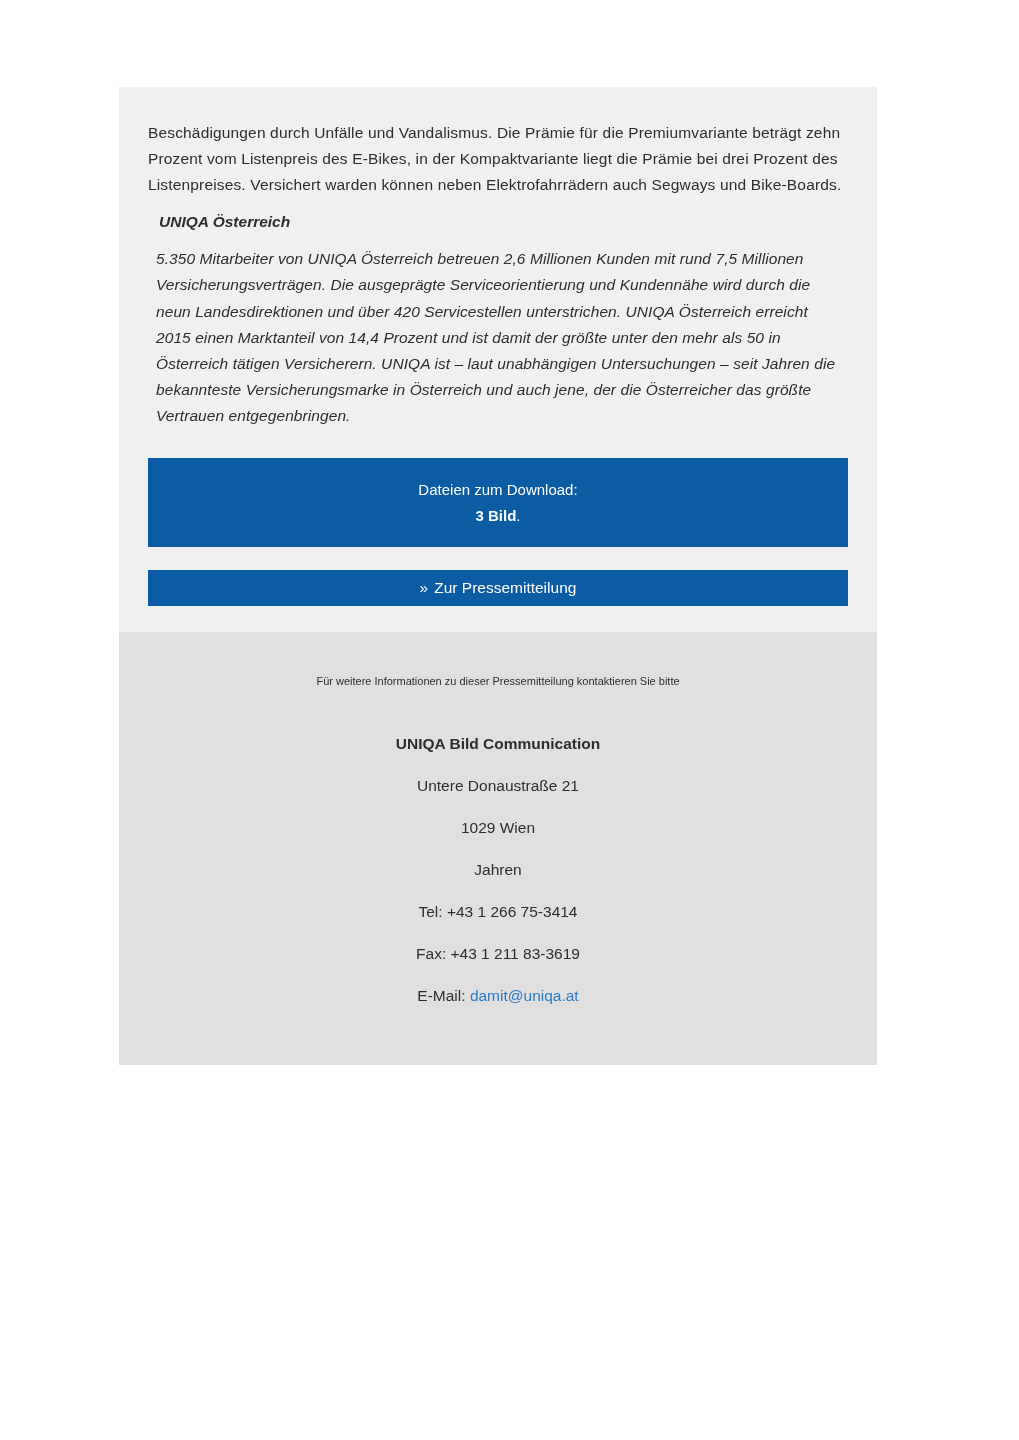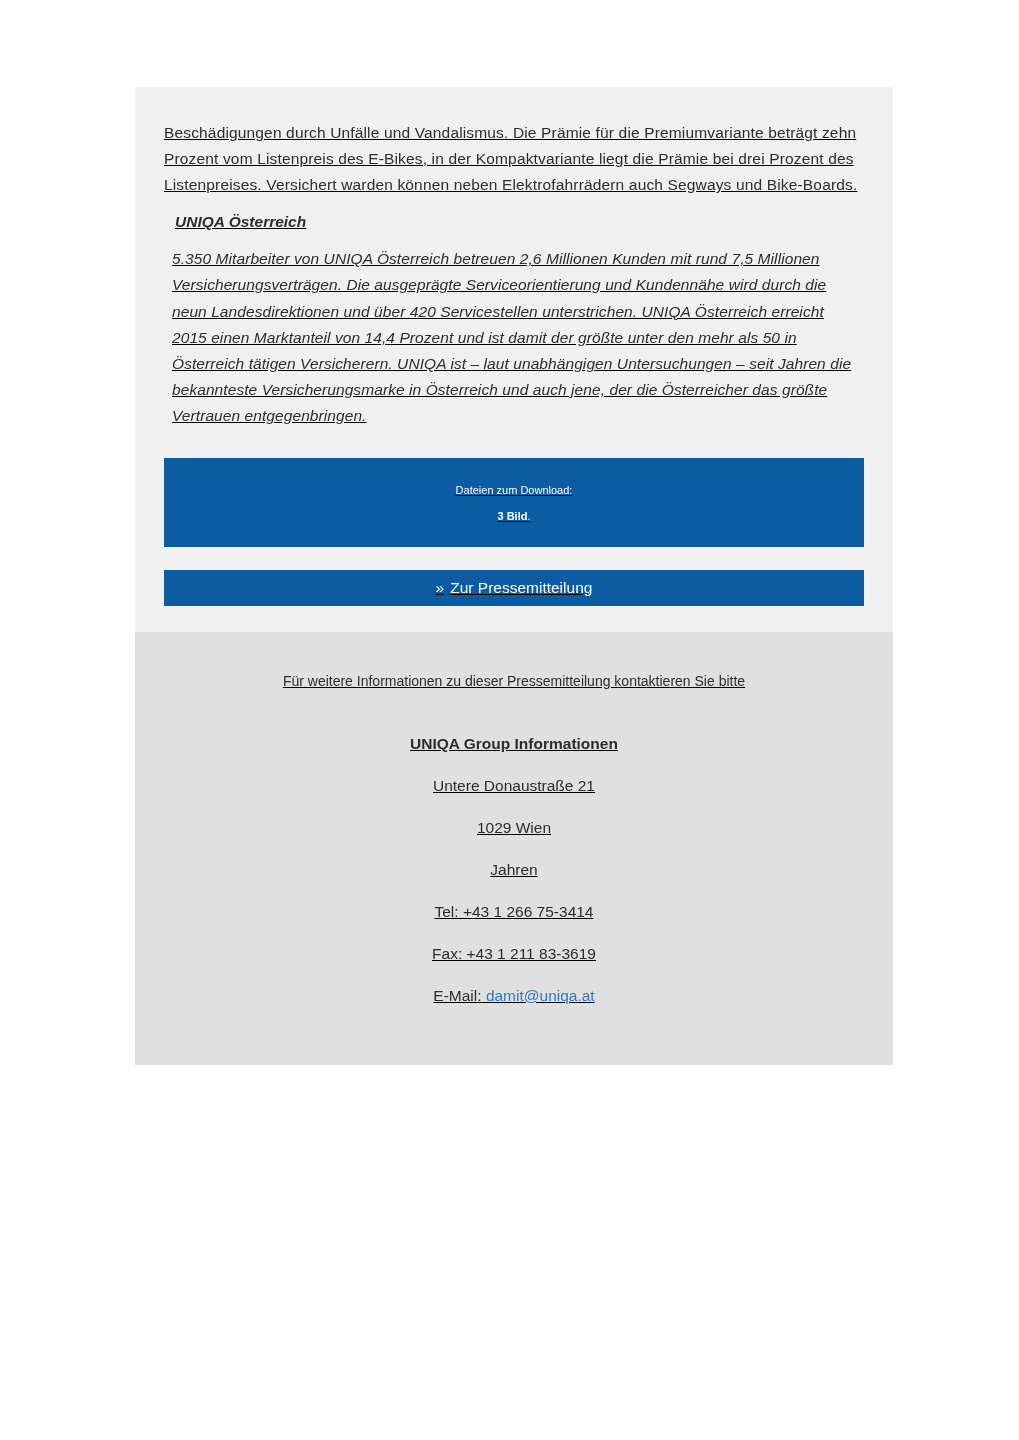"Beschädigungen durch Unfälle und" #email-panel { left: 135px -> 119px; text-decoration: underline -> none }
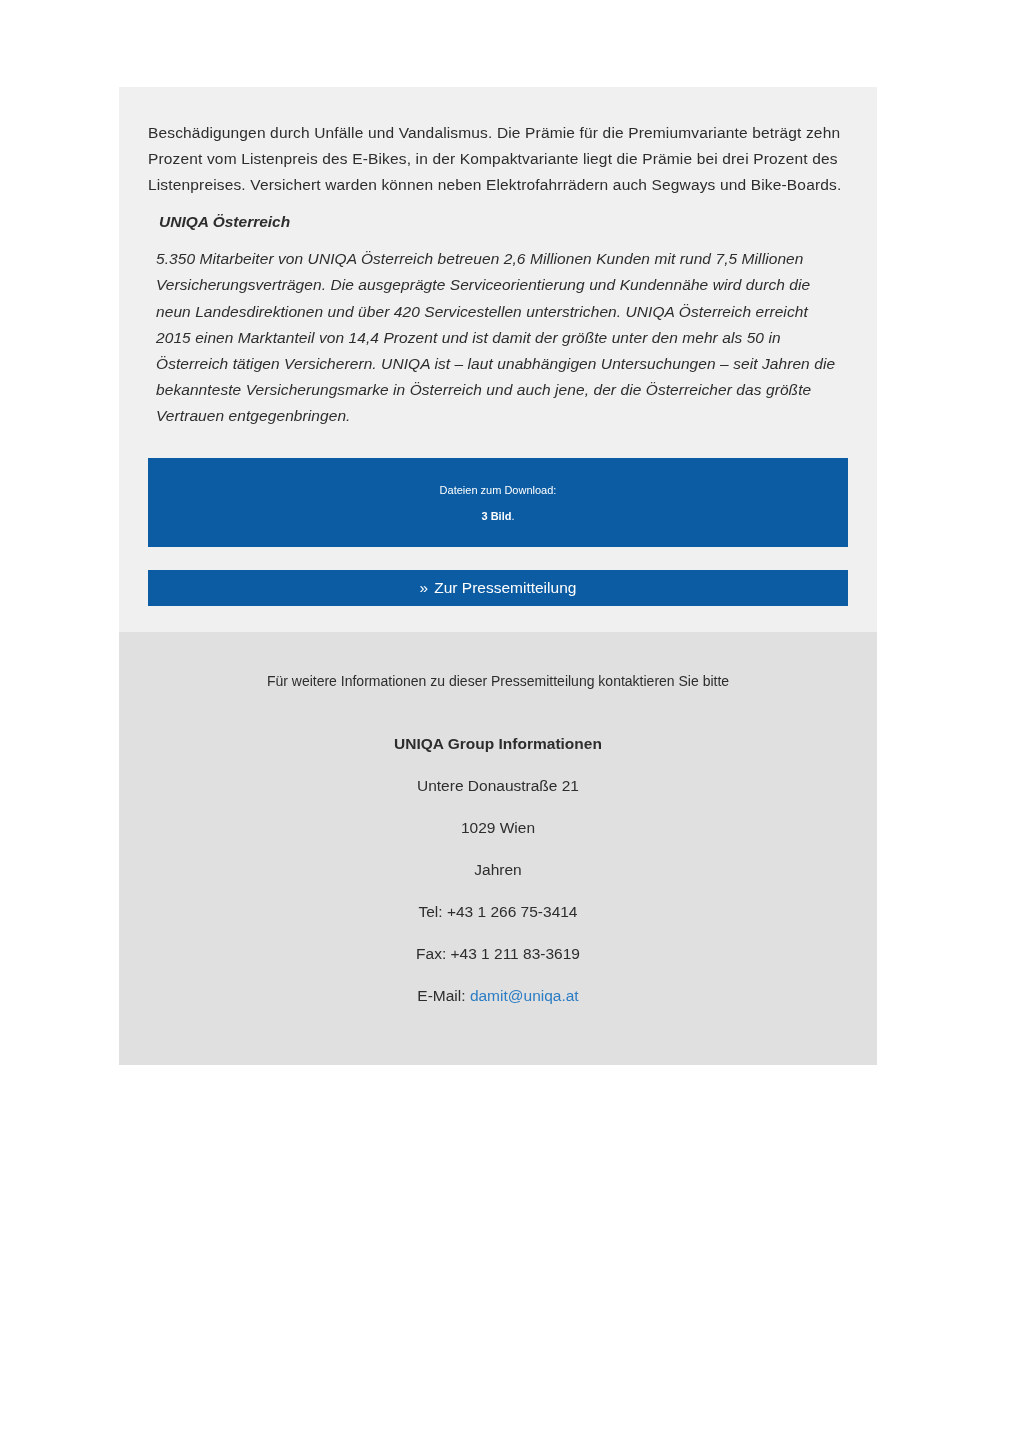"Dateien zum Download:" .download-box { font-size: 11px -> 15px }
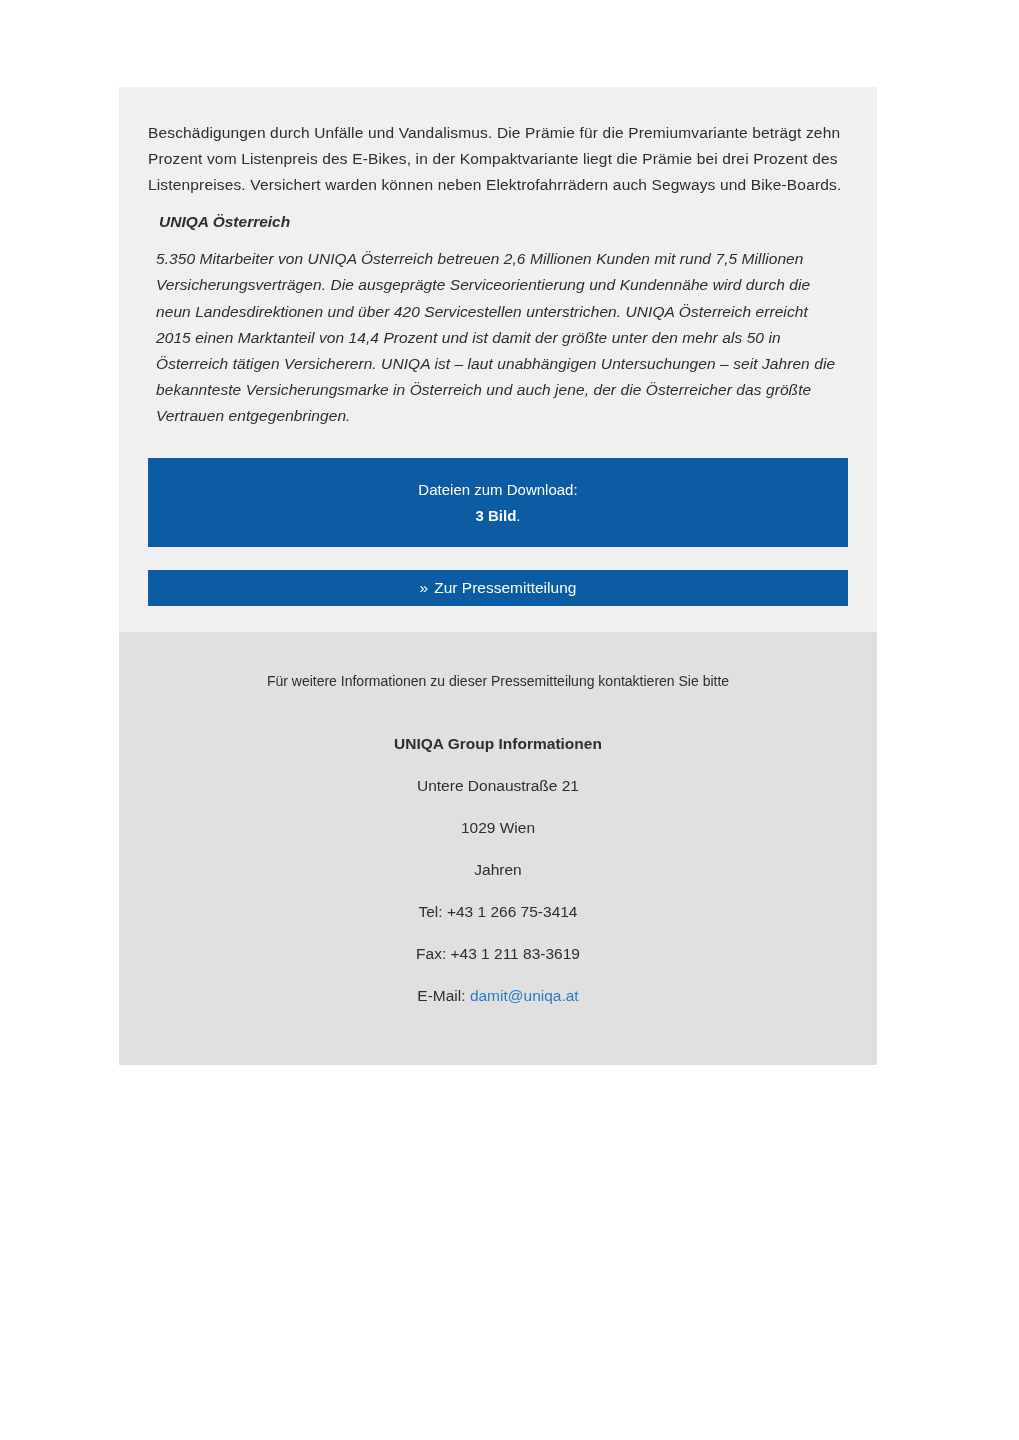"Für weitere Informationen zu dieser" .footer-intro { font-size: 14px -> 11px }
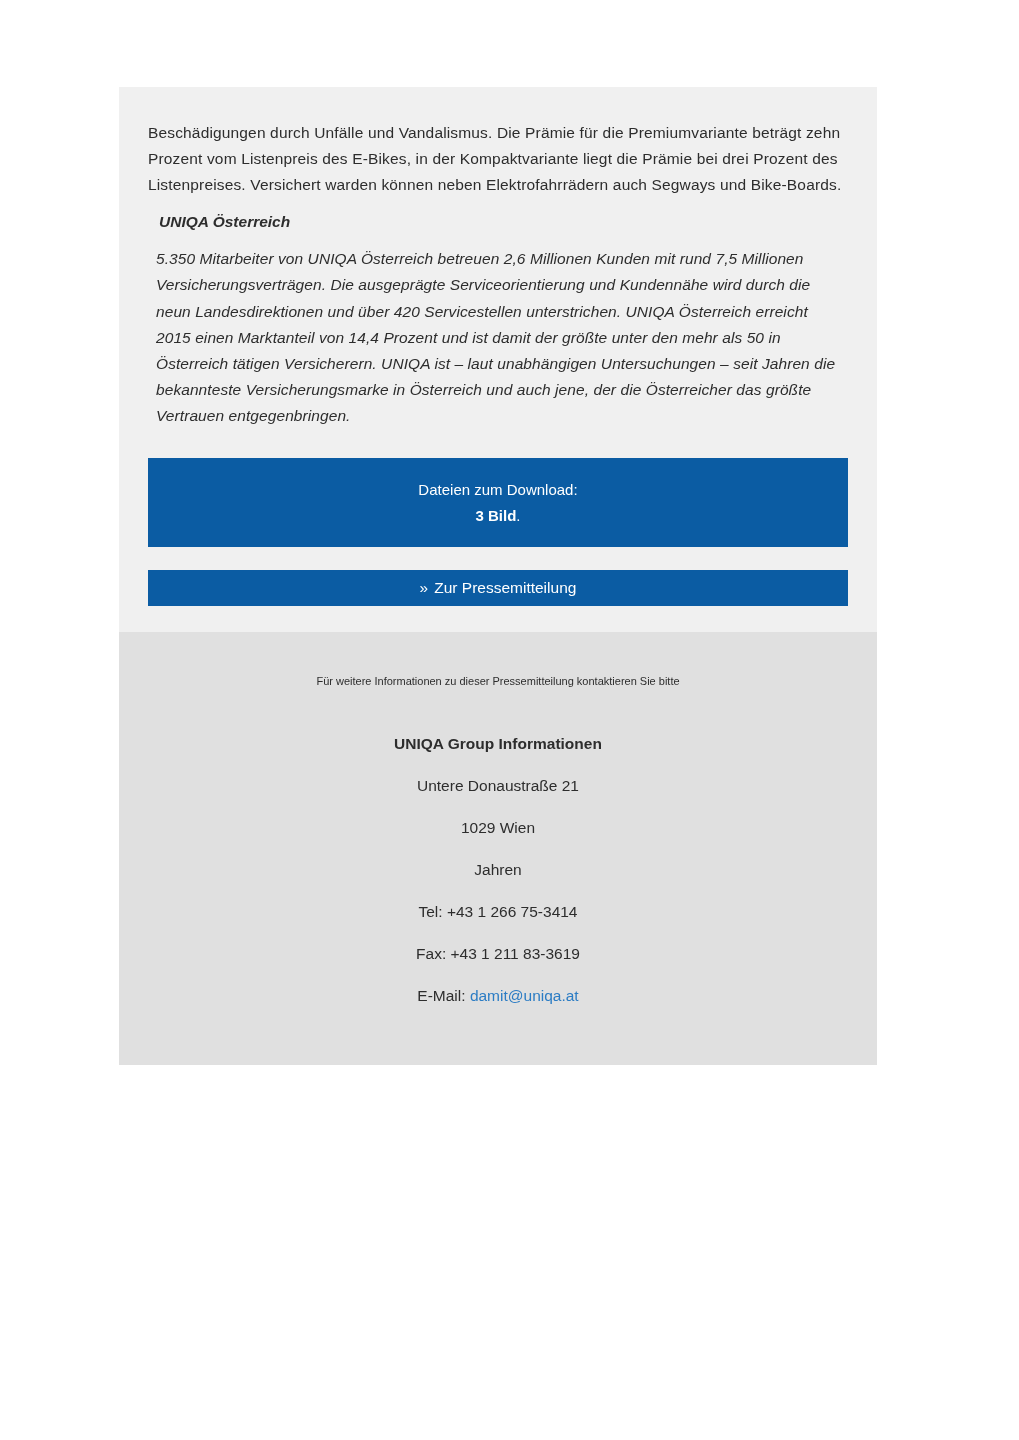"UNIQA Group Informationen" p.footer-org { text: Group Informationen -> Bild Communication }
